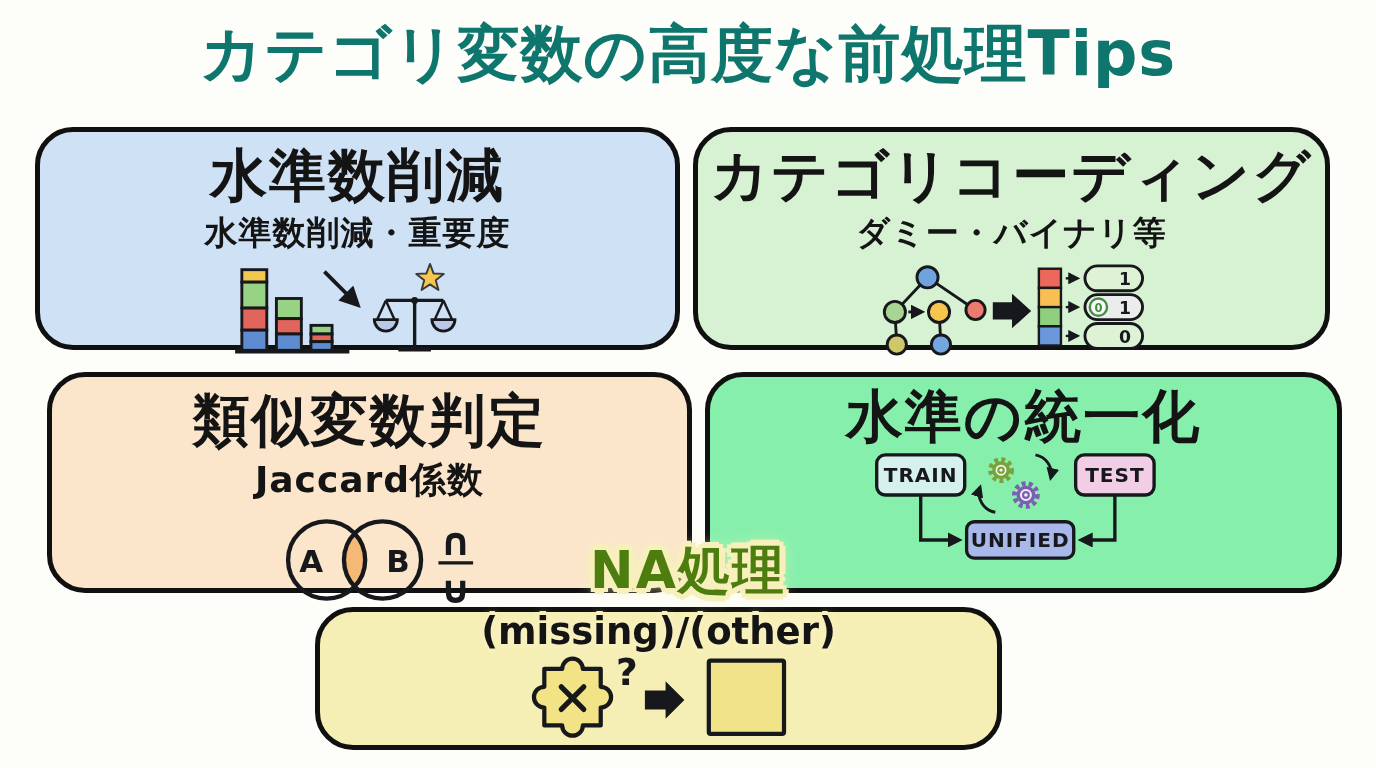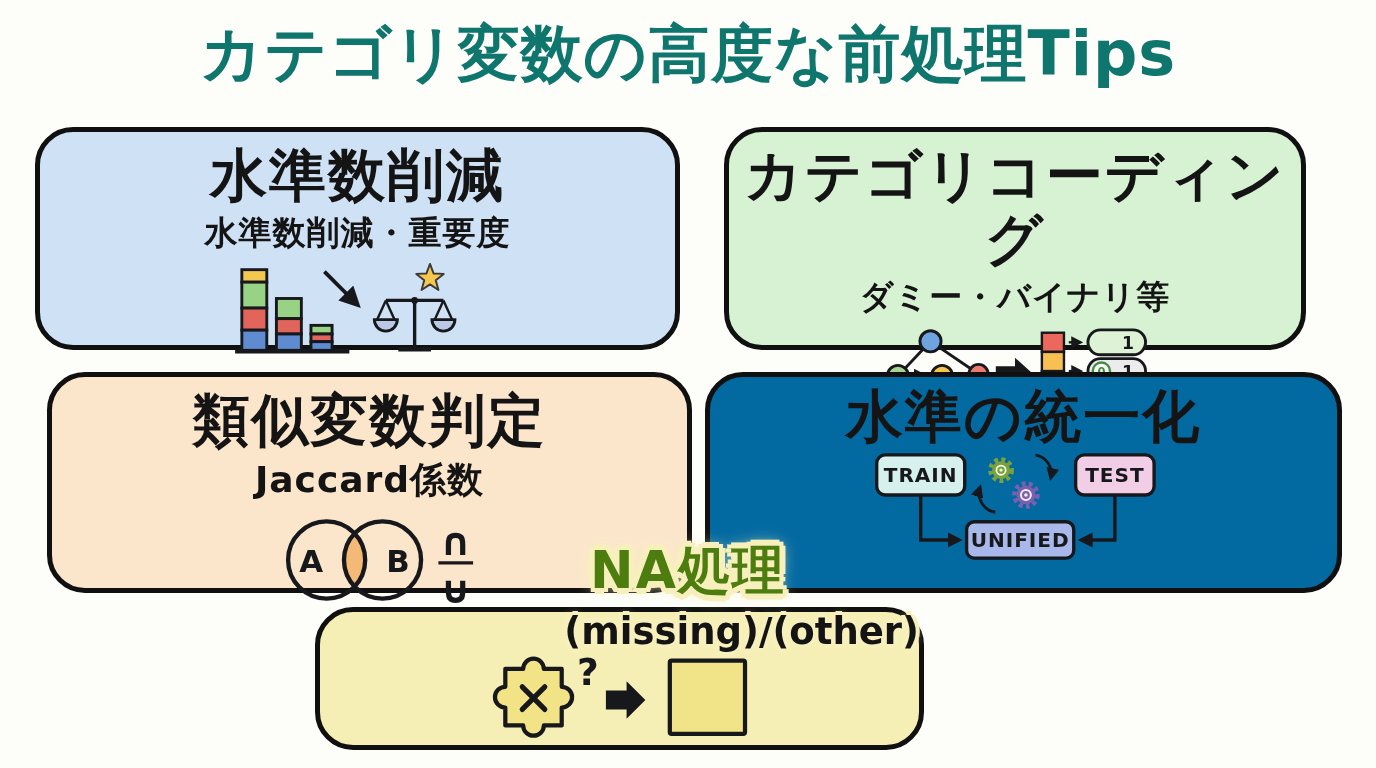"カテゴリコーディング" div.card { left: 724px -> 693px; width: 582px -> 637px }
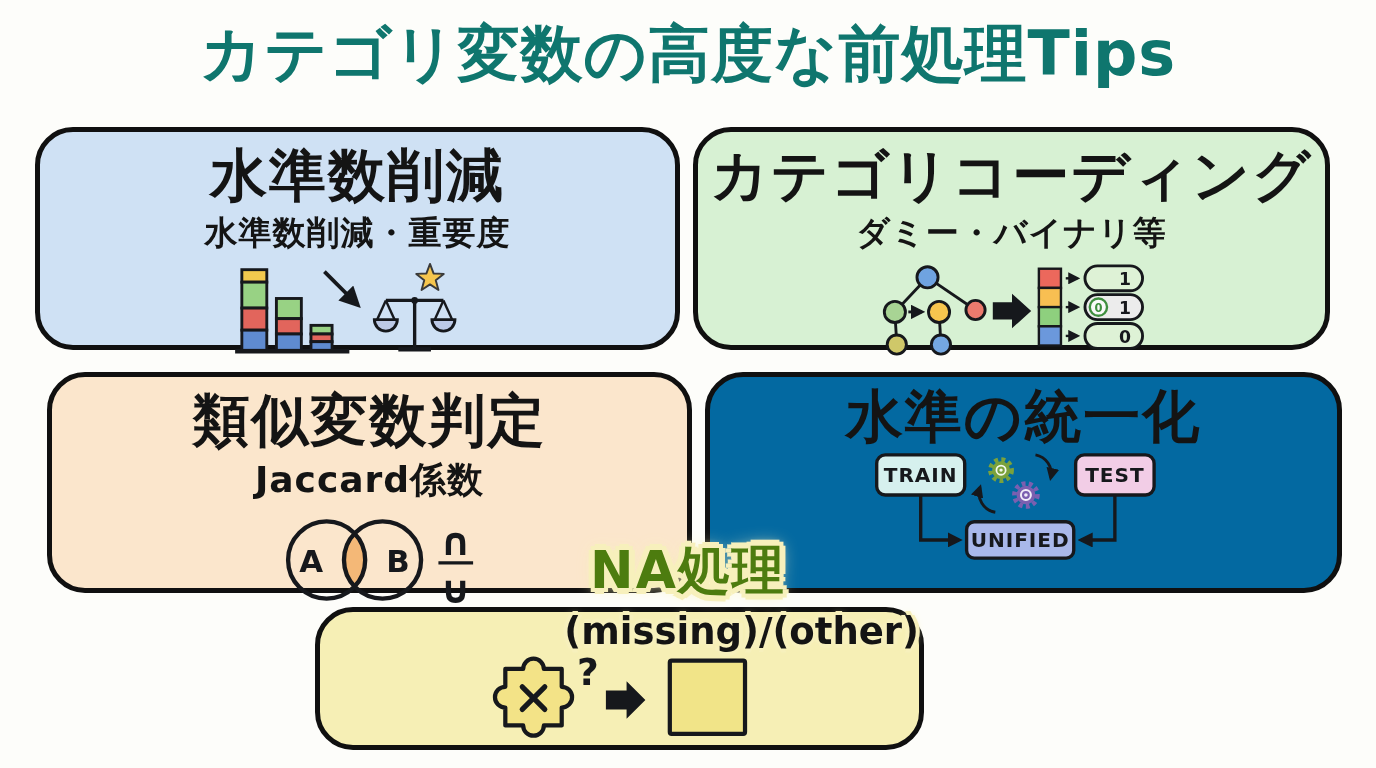"水準の統一化" .card-lavender { background: #0369a1 -> #86efac }
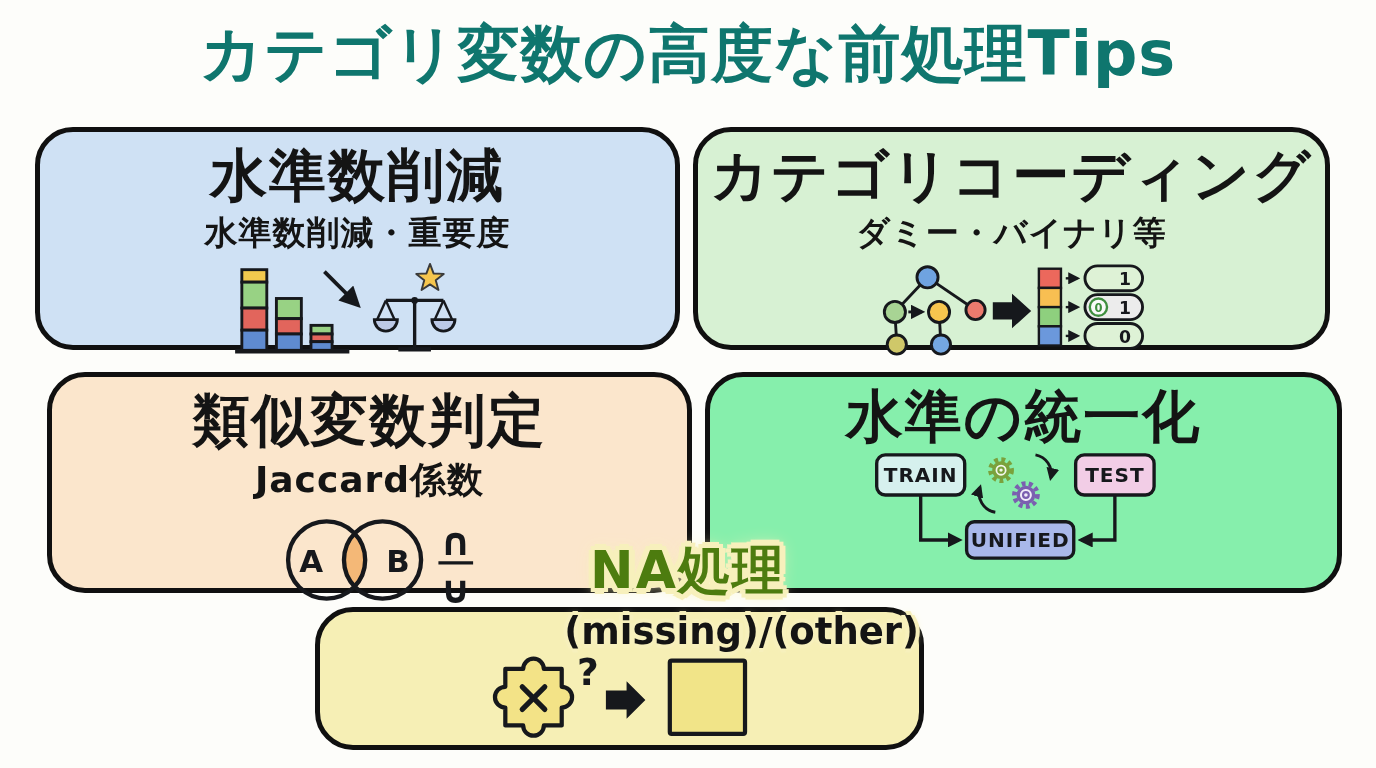"(missing)/(other)" div.card { text-align: right -> none; width: 609px -> 687px }
